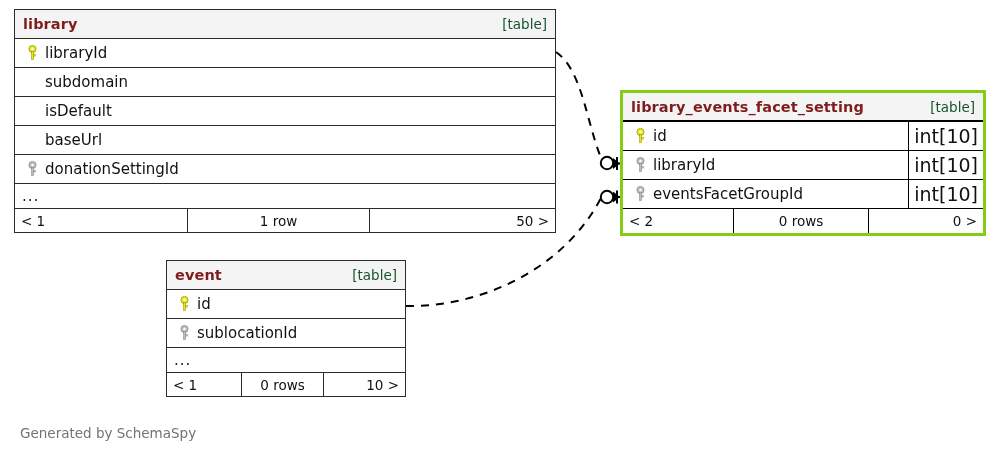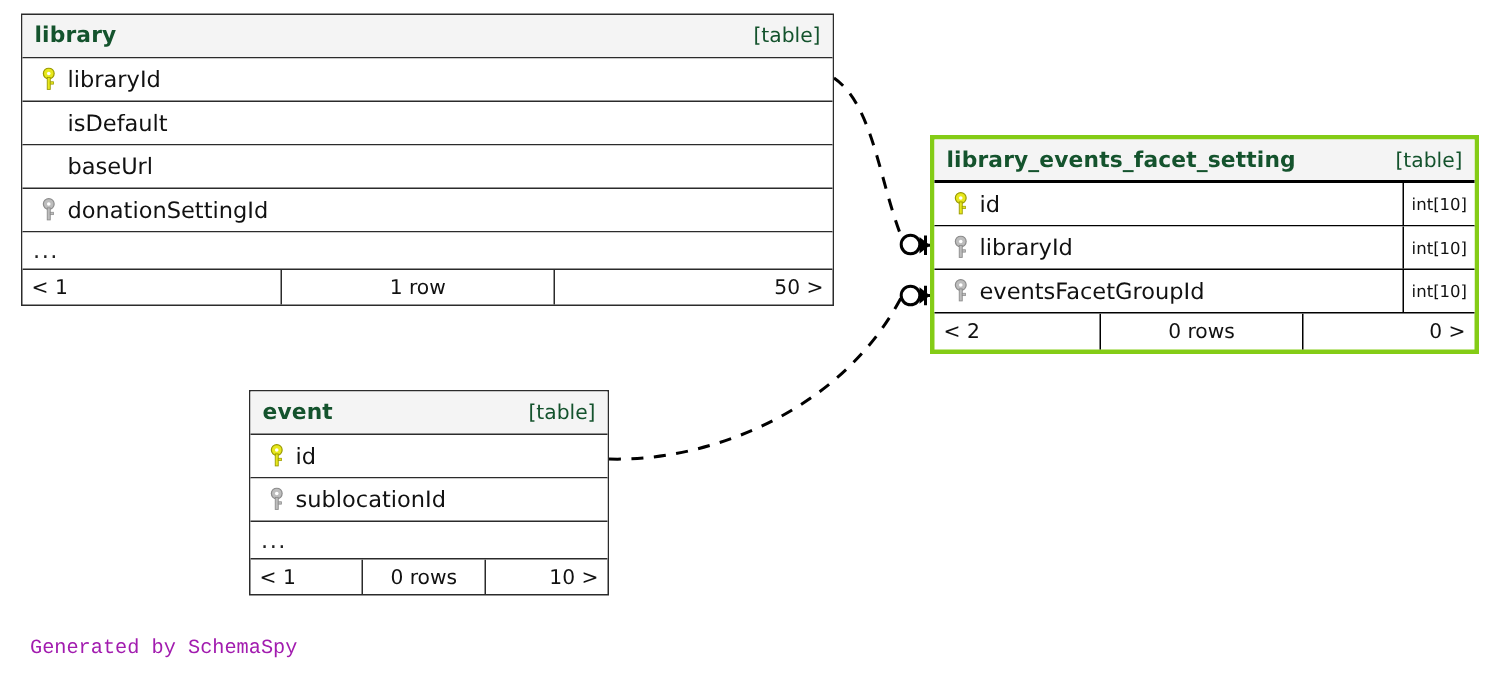"library" .tbl-title { color: #14532d -> #7f1d1d }
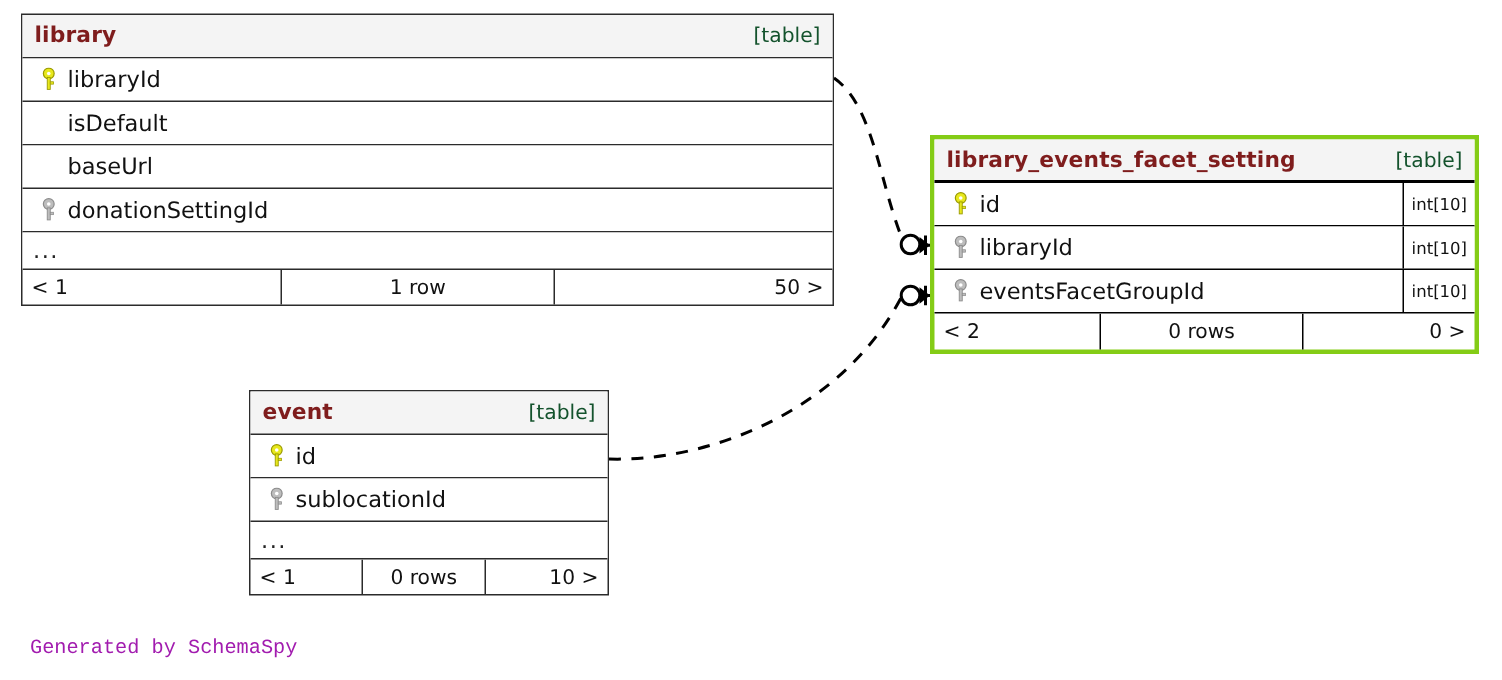"subdomain" div.row { html: none -> <div> <div> <span></span> <span>subdomain</span> </div> </div> }
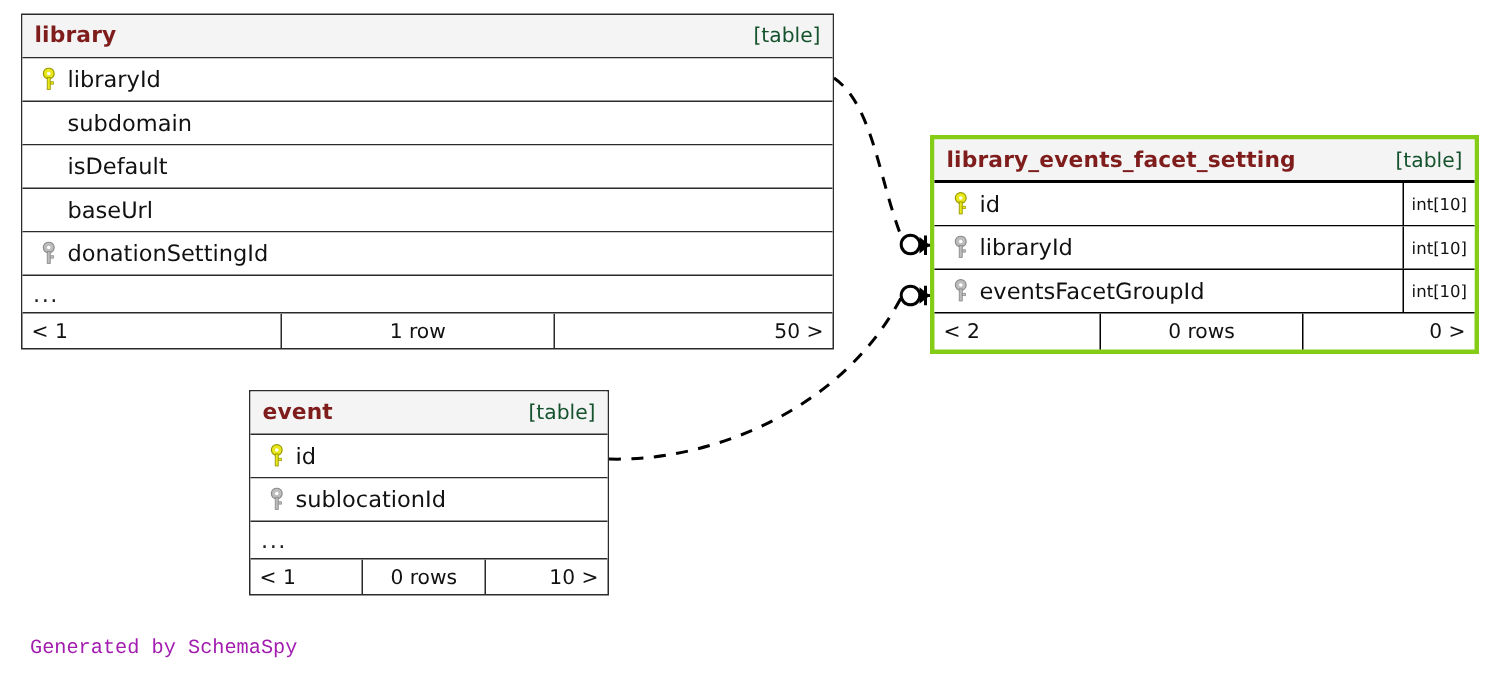"int[10]" .col-type { font-size: 11px -> 19px }
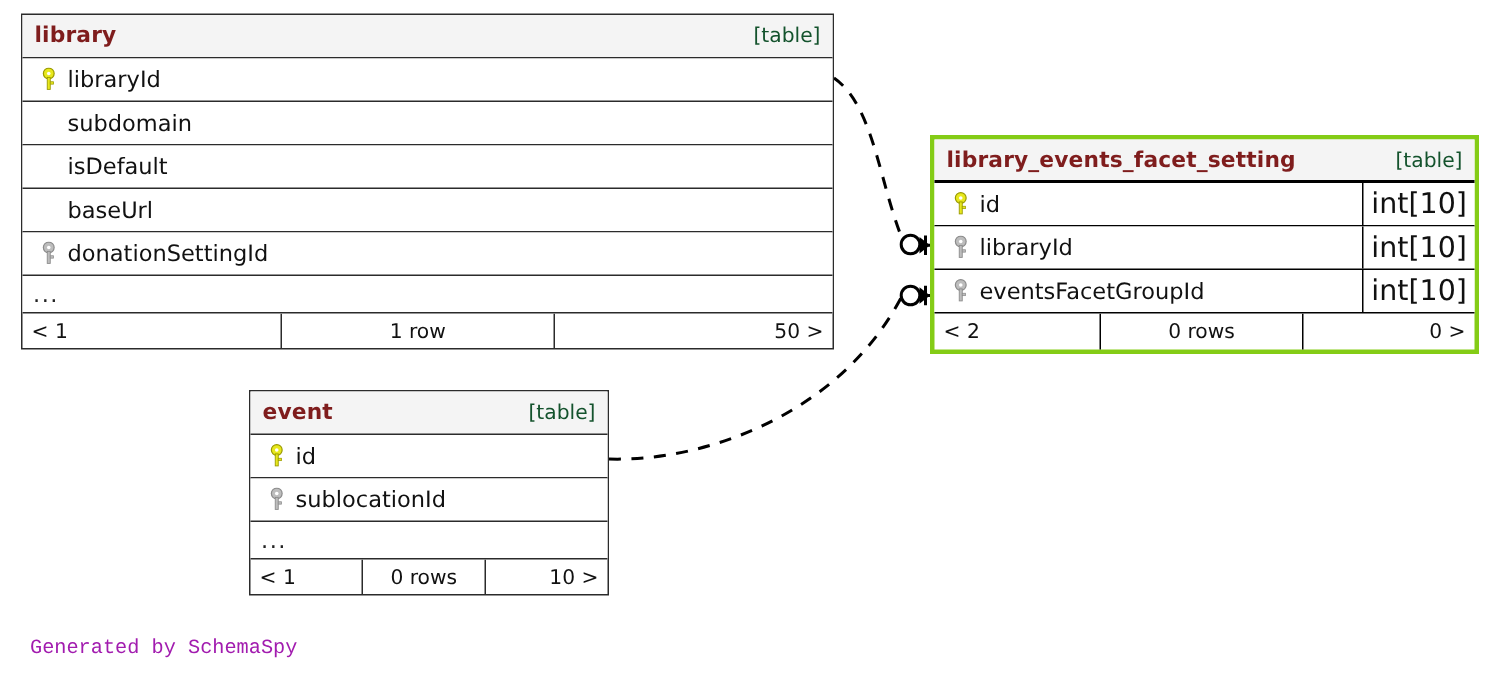"Generated by SchemaSpy" .caption { color: #a21caf -> #737373; font-family: Liberation Mono, monospace -> none }
